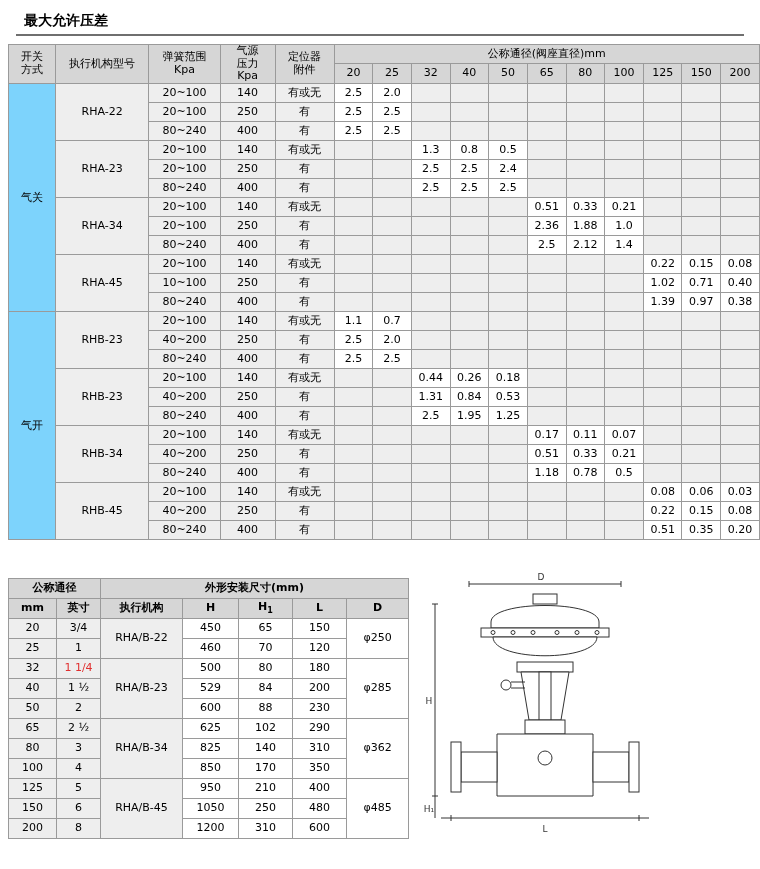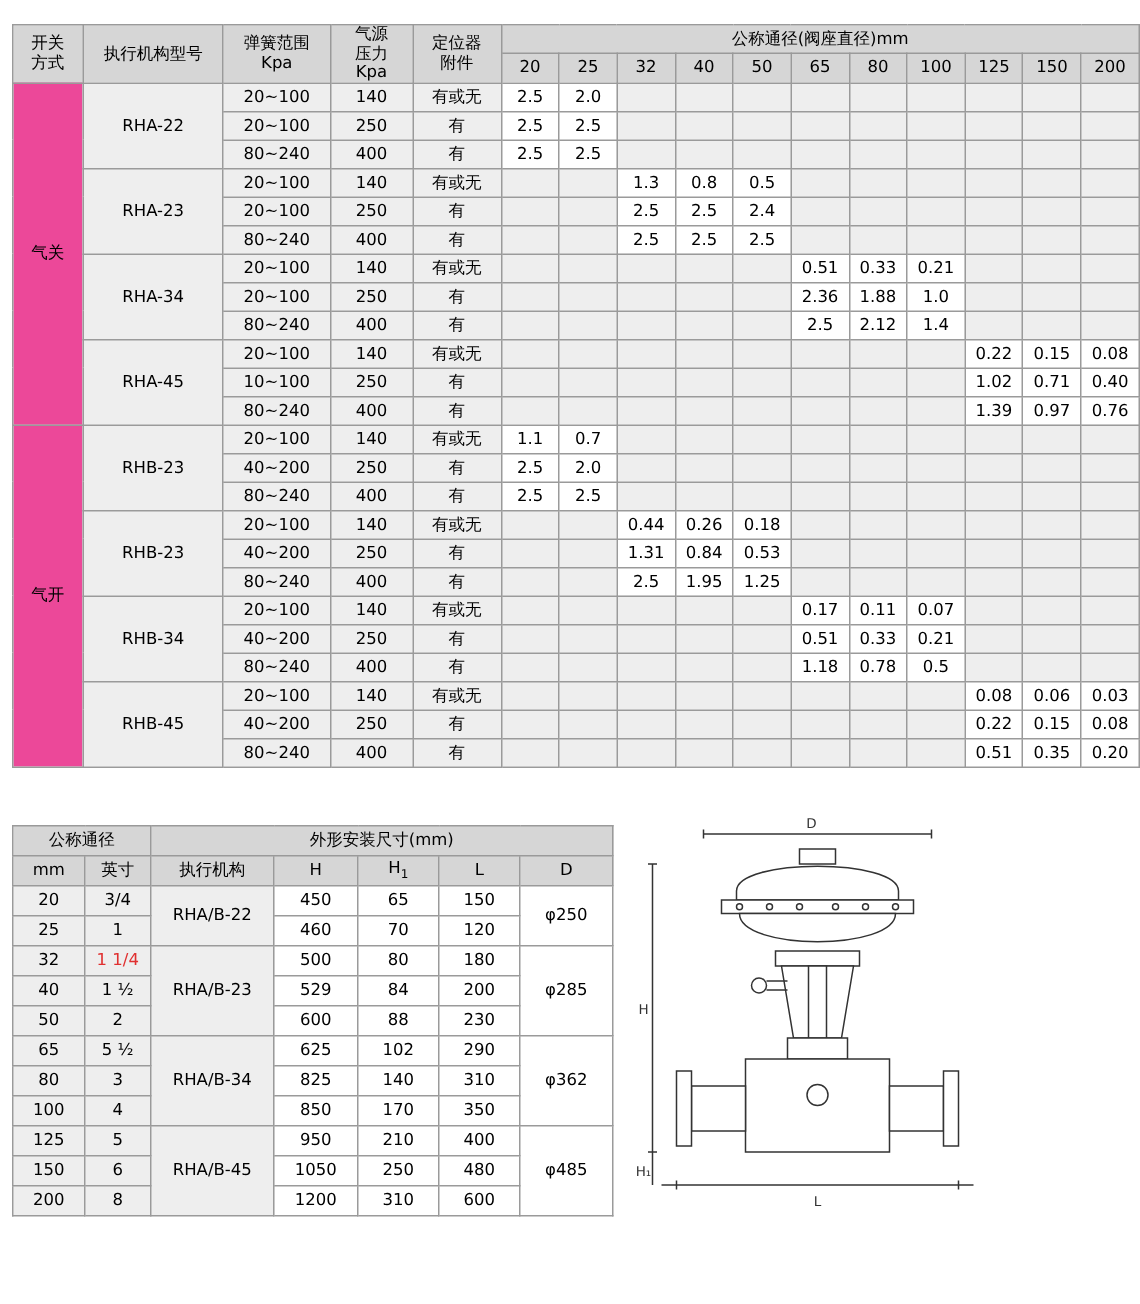"最大允许压差" div.section-title { html: none -> <div>最大允许压差</div> }
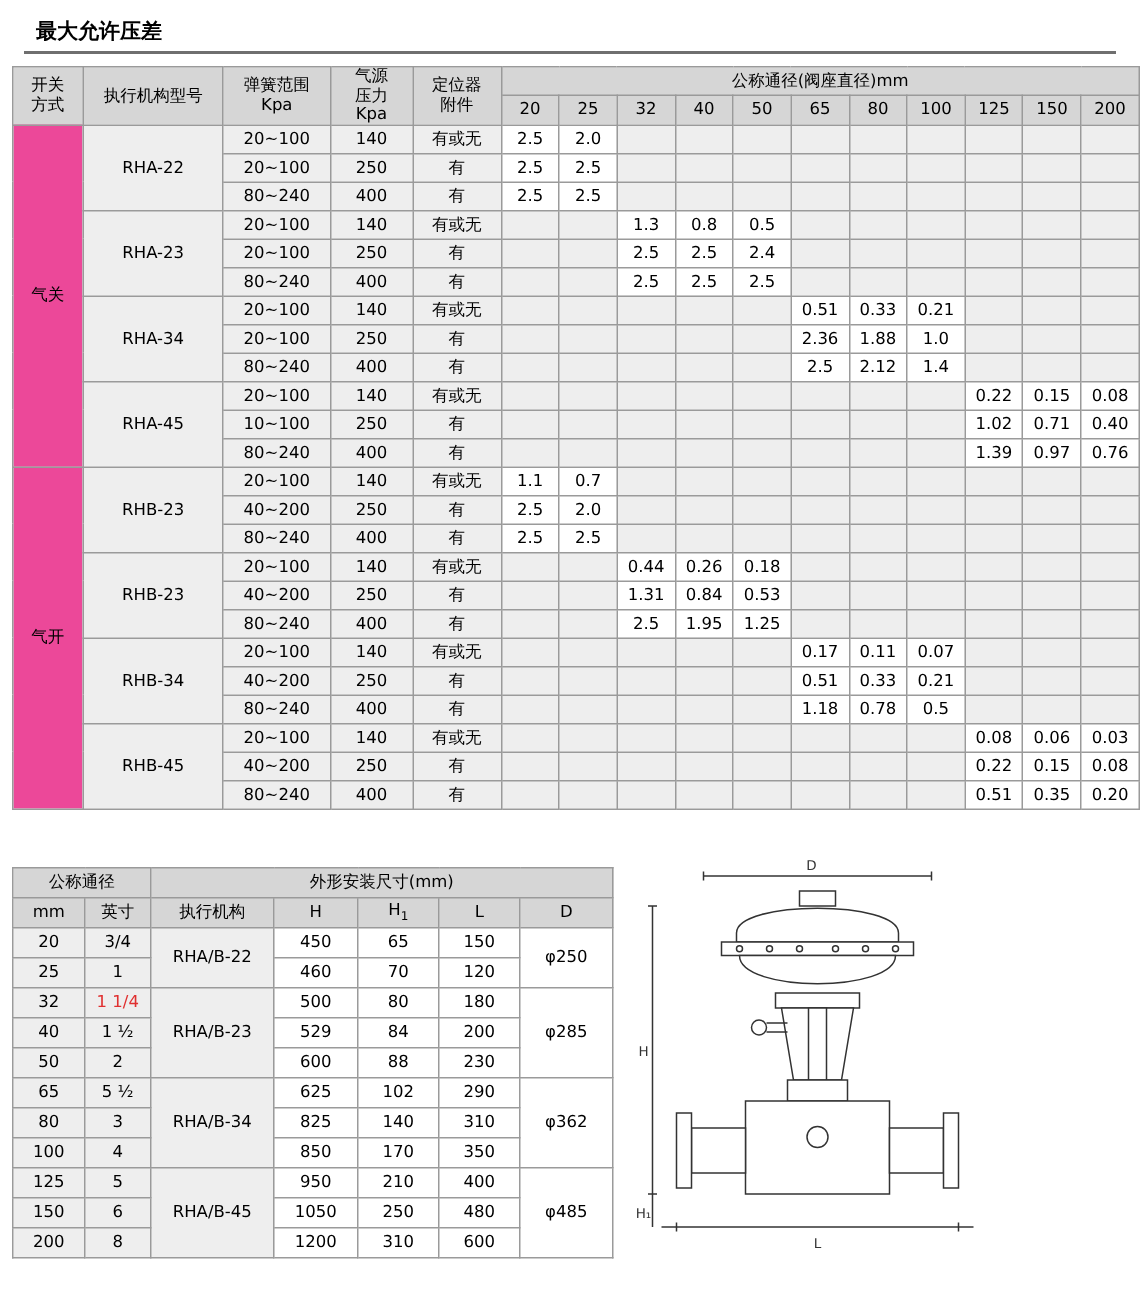"气关" .vcell { background: #ec4899 -> #7dd3fc }
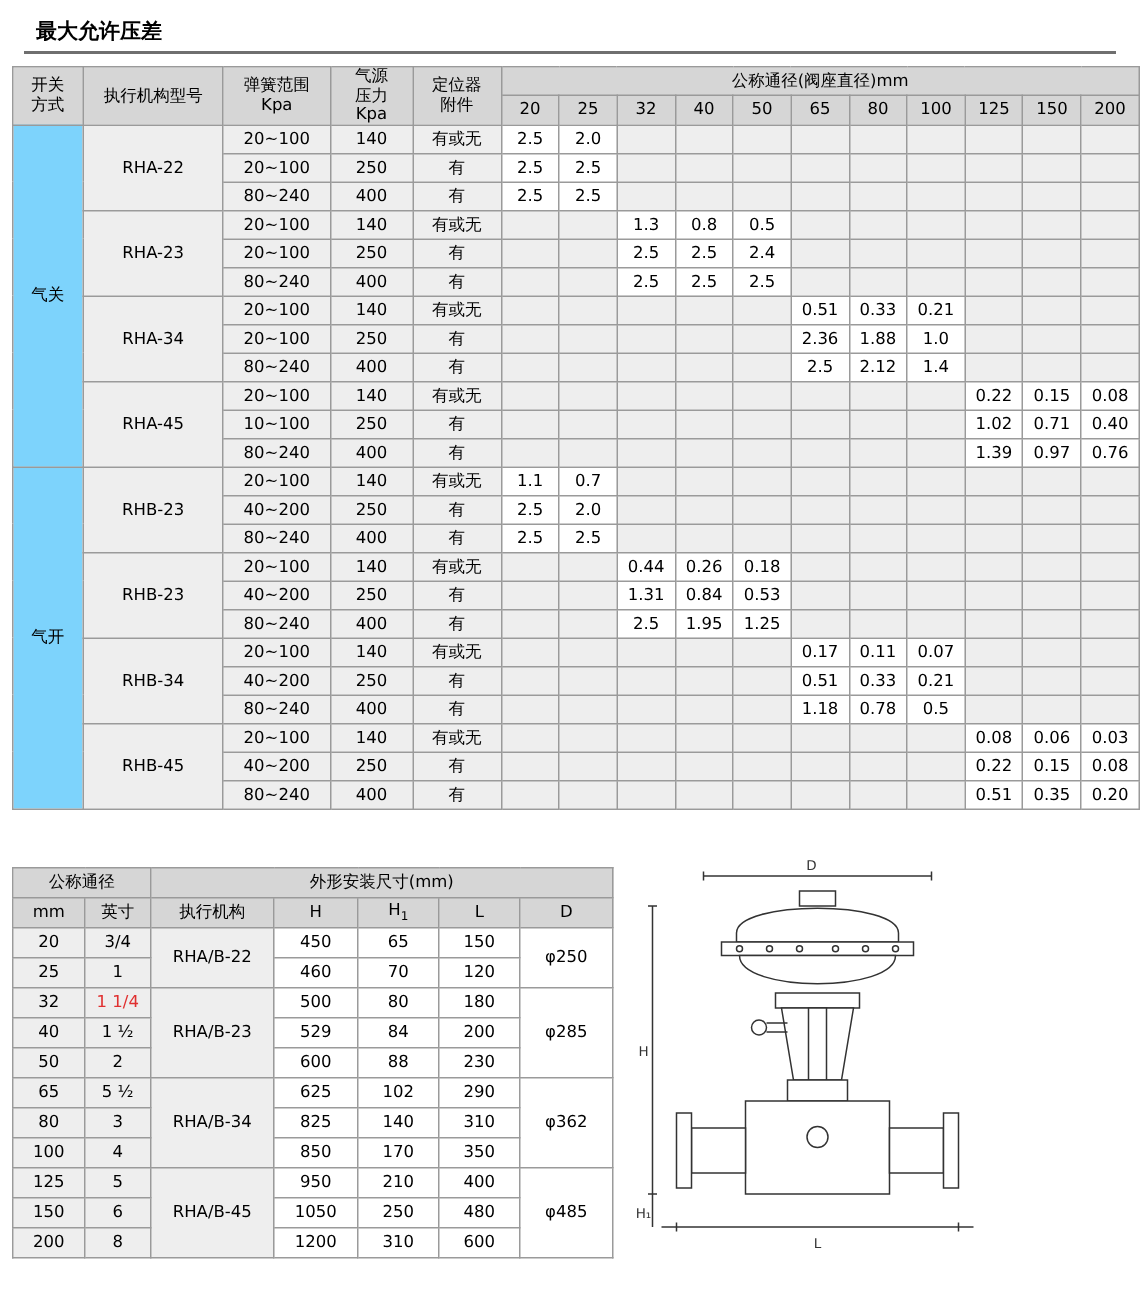"0.76" td.white { text: 0.76 -> 0.38 }
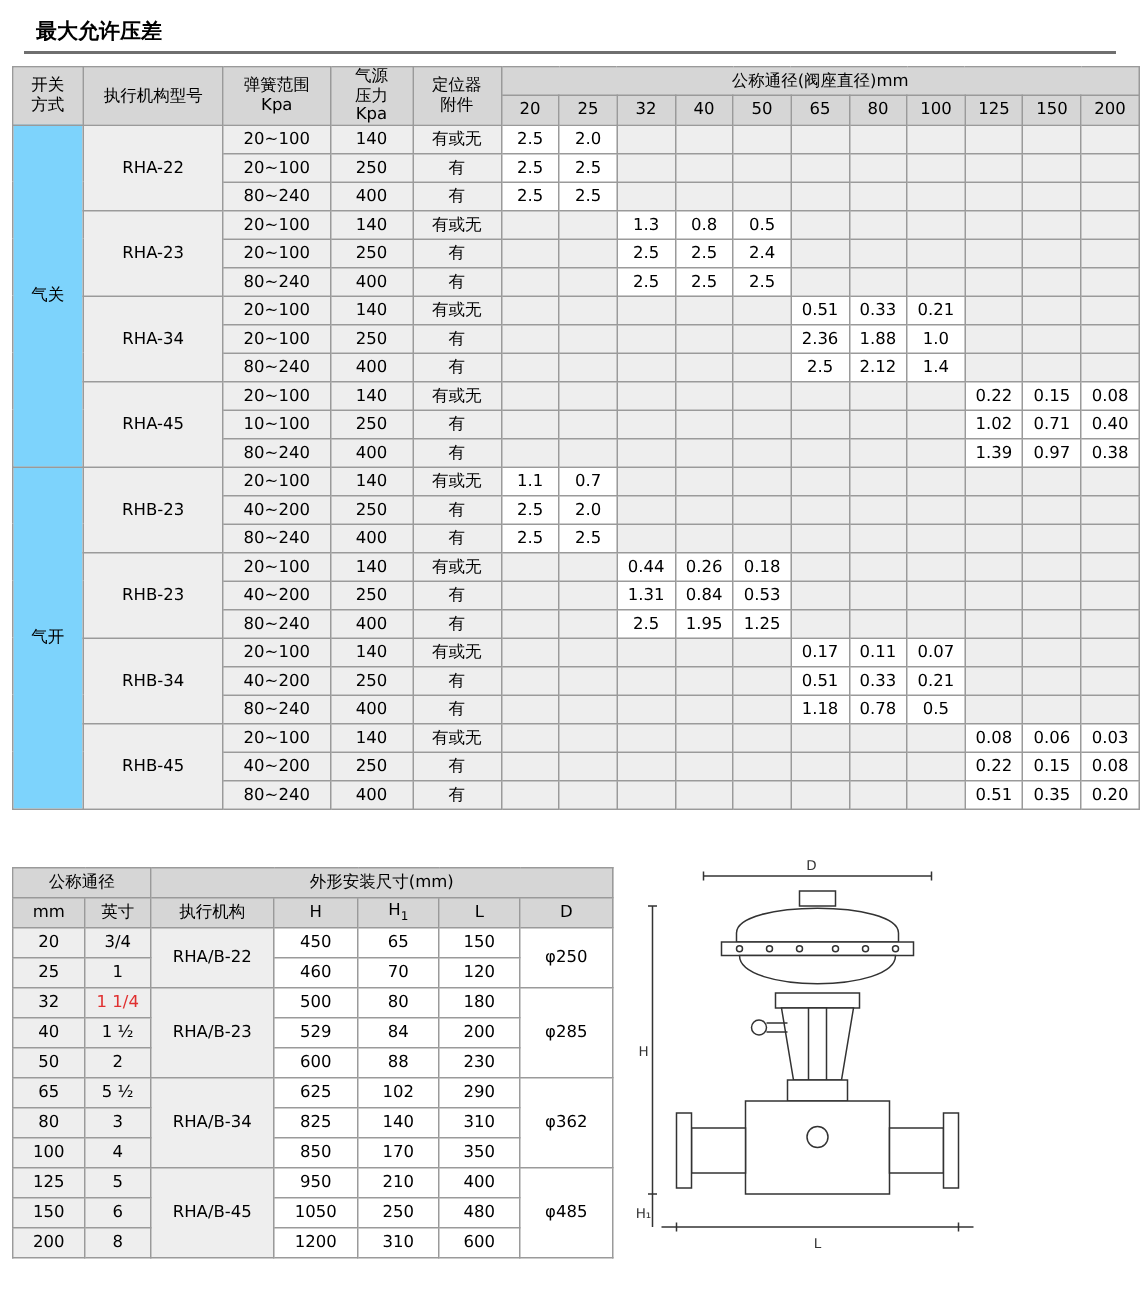"公称通径" .t2 th { font-weight: normal -> bold }
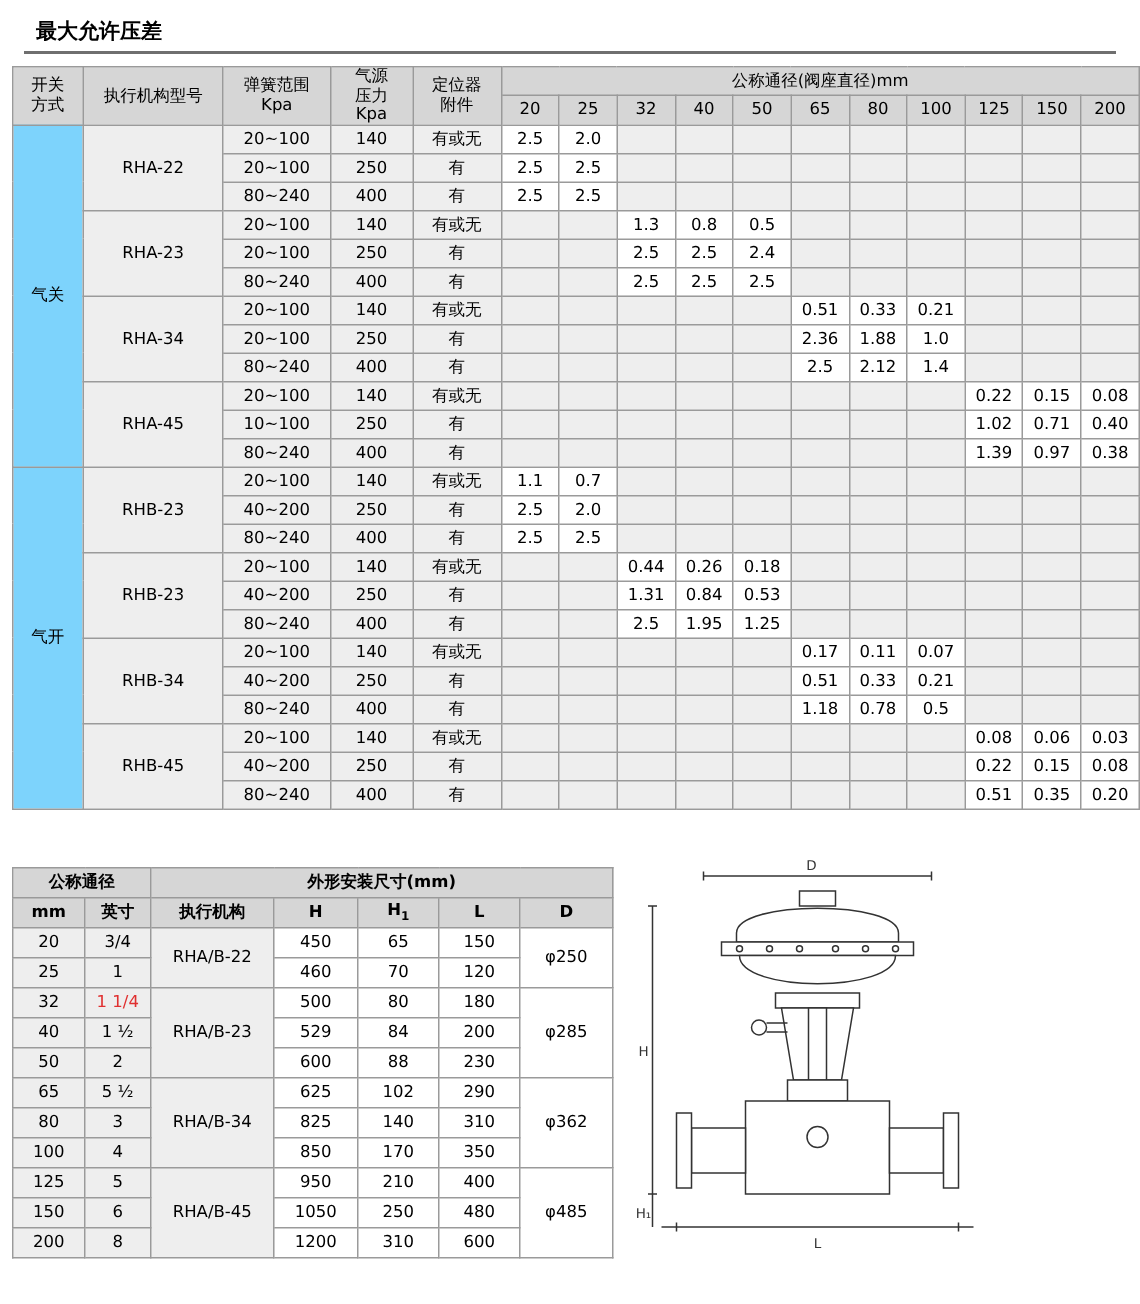"5 ½" td.lt { text: 5 -> 2 }
